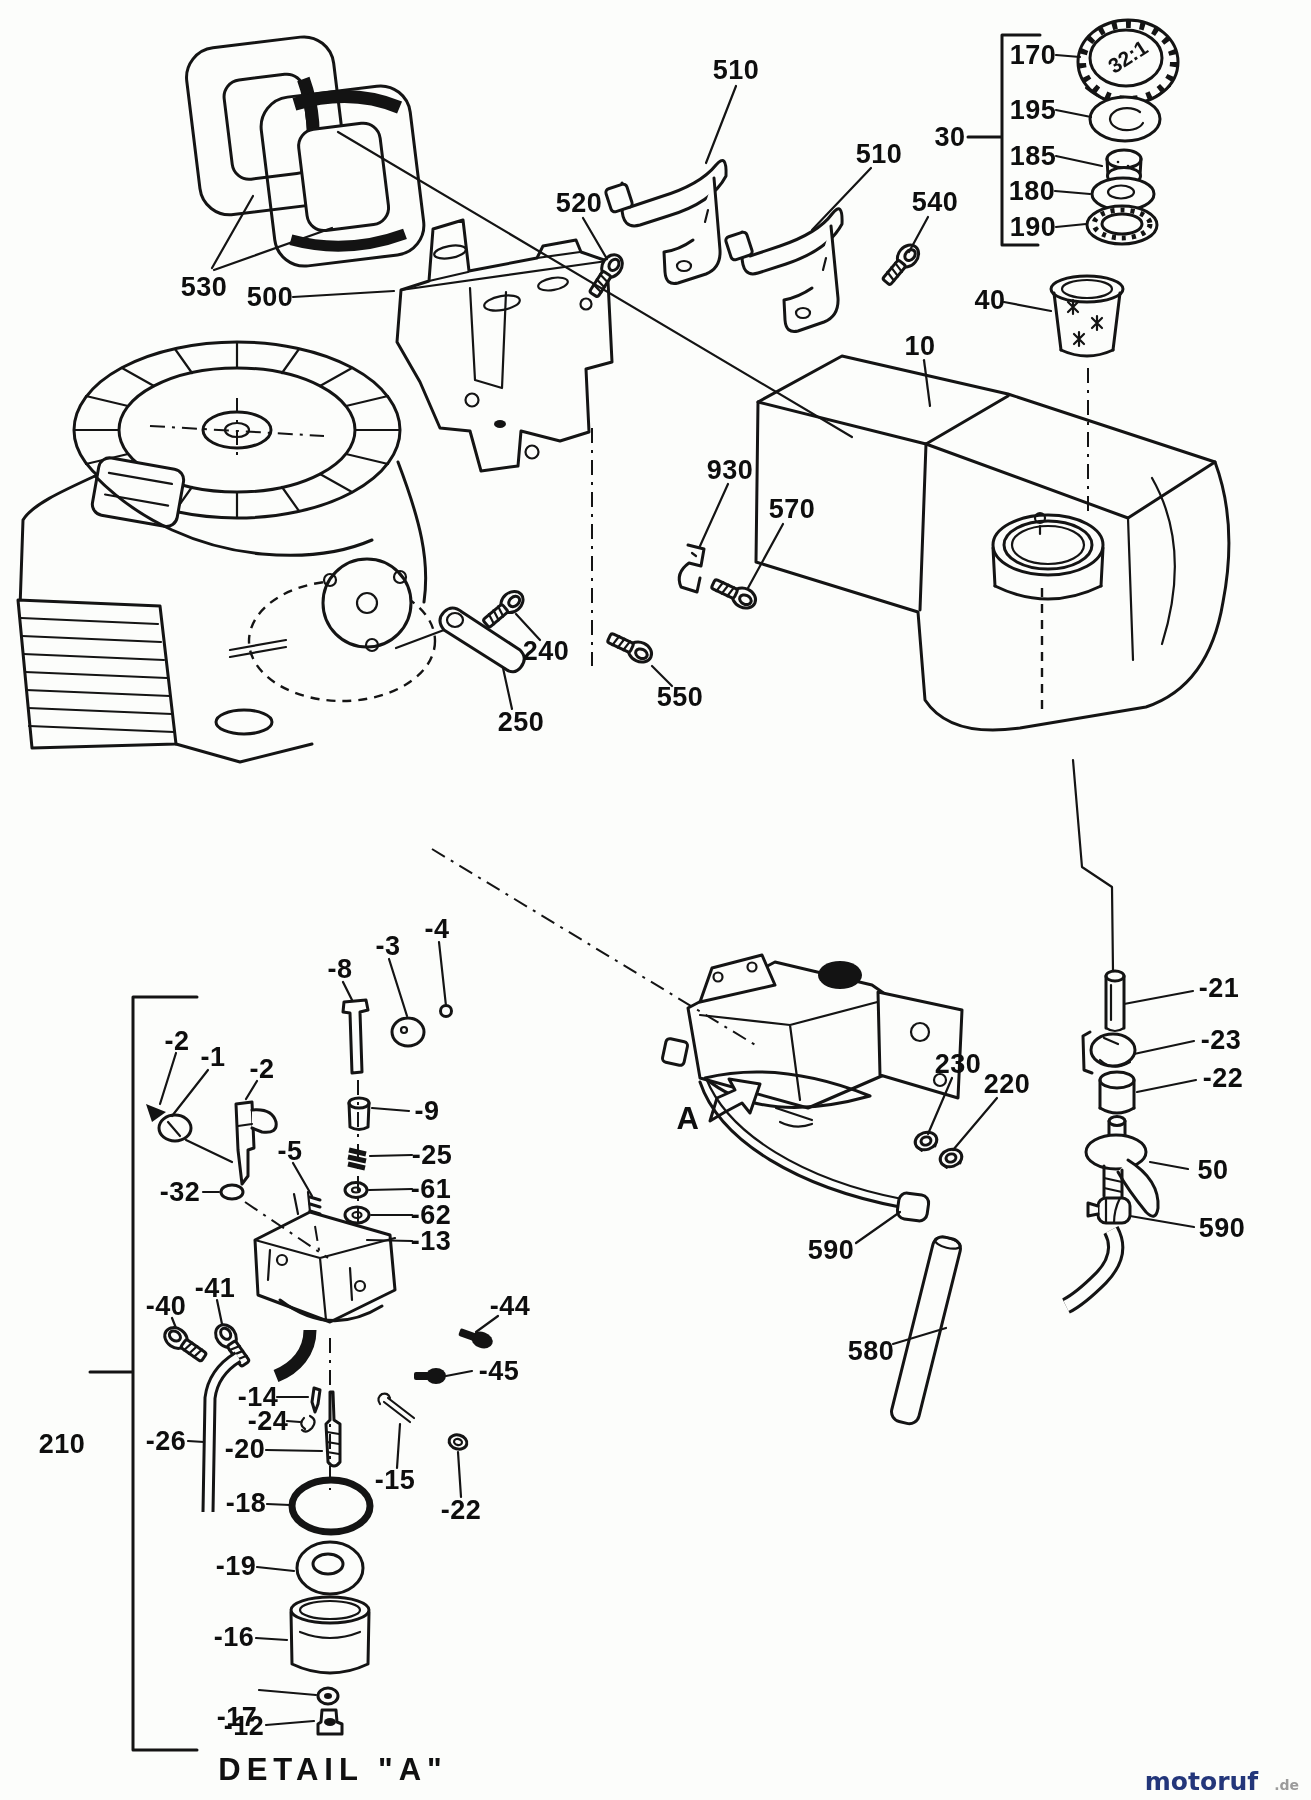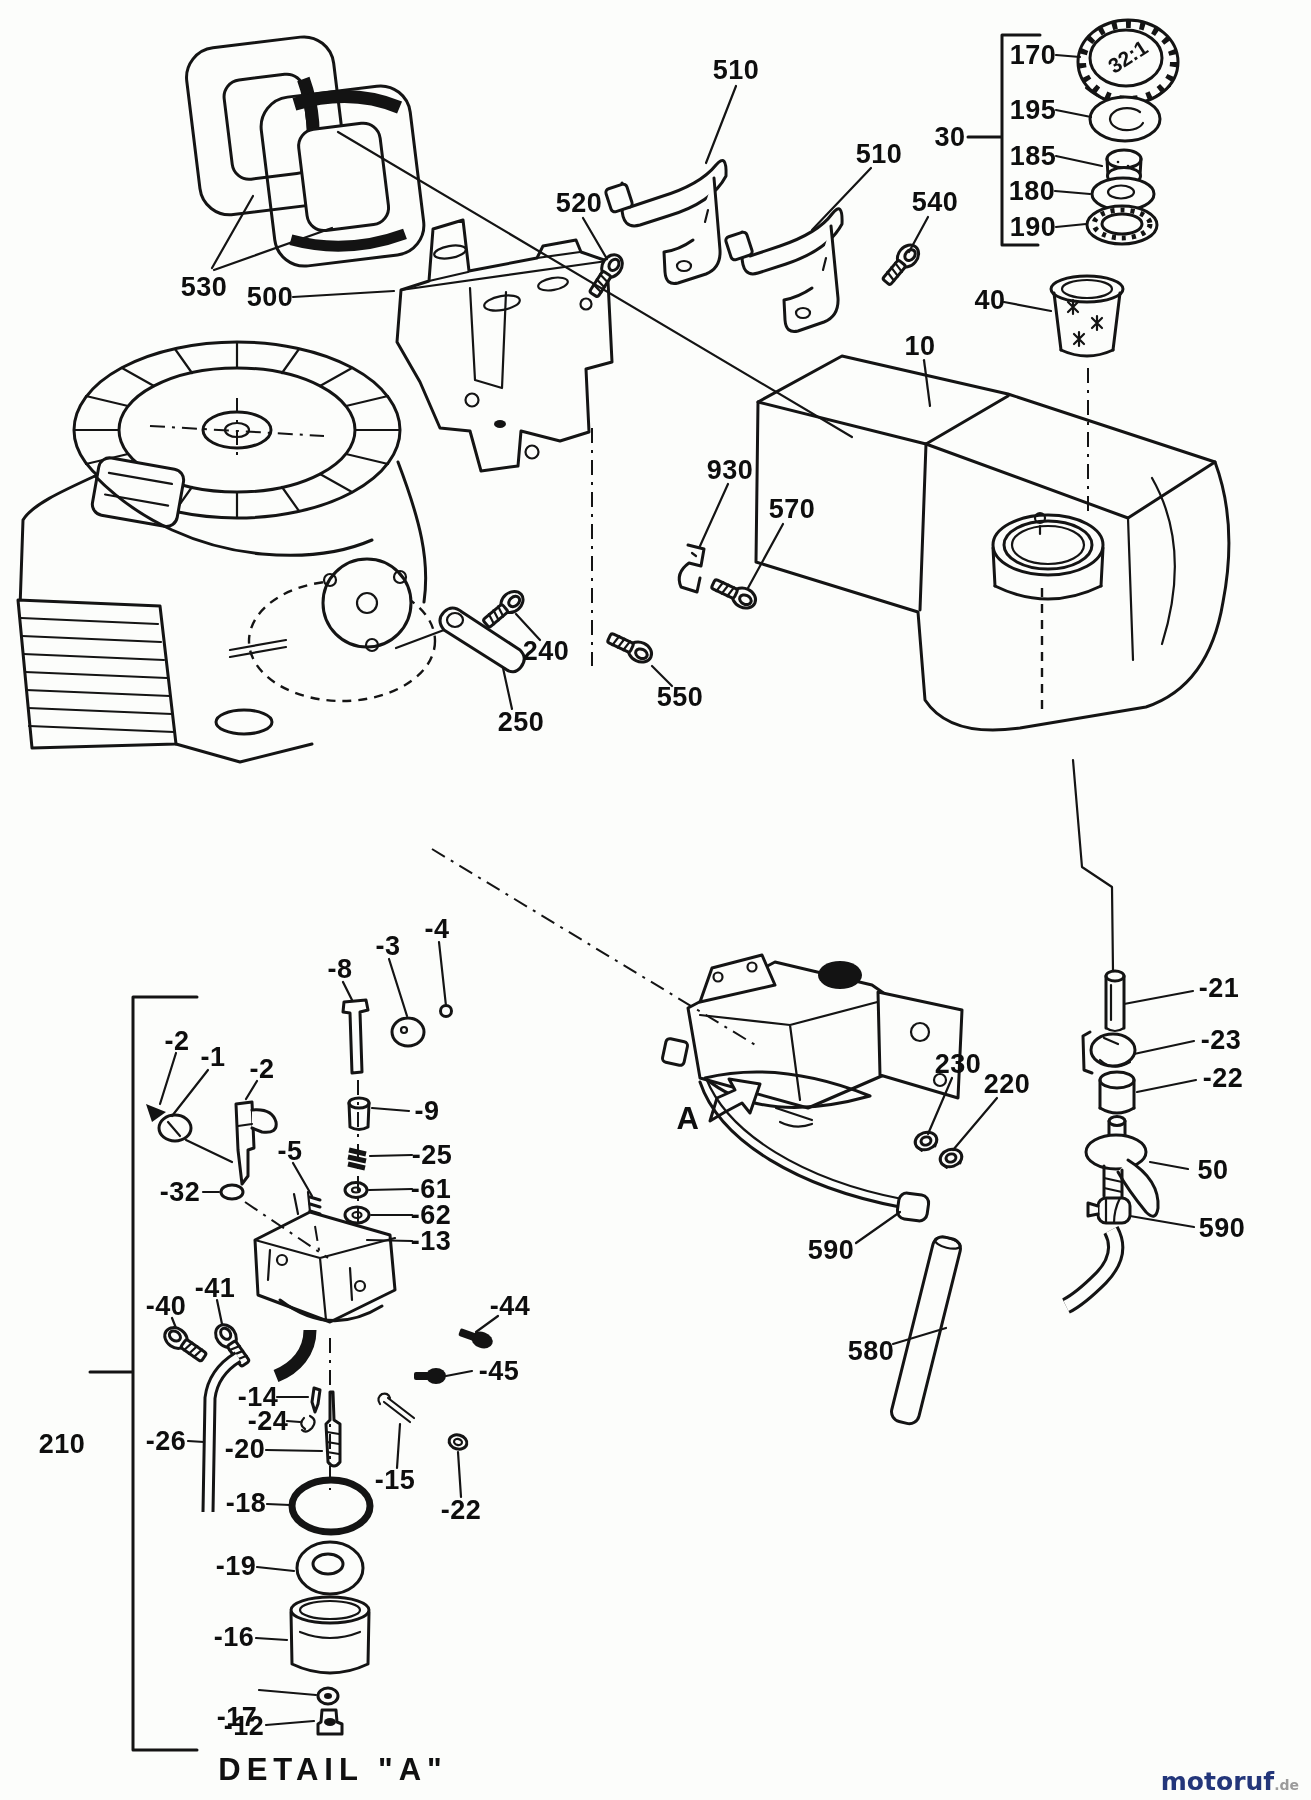".de" #wm-suffix { margin-left: 0 -> 16px }
